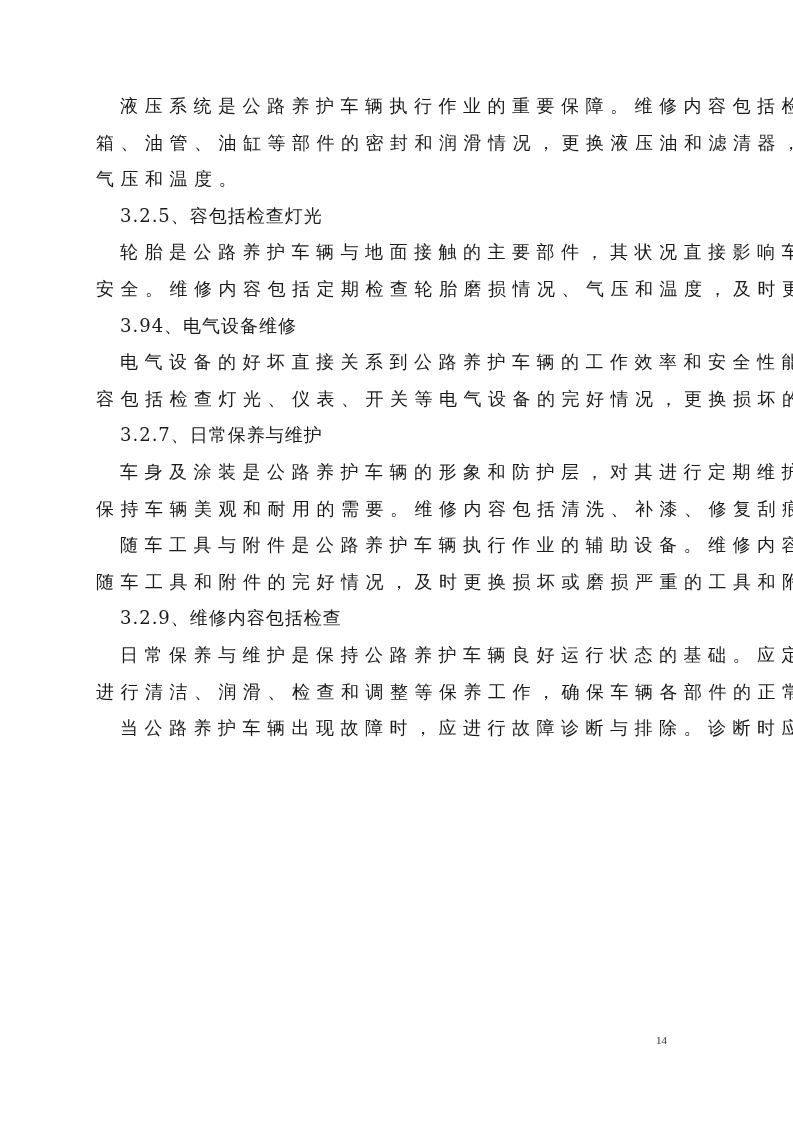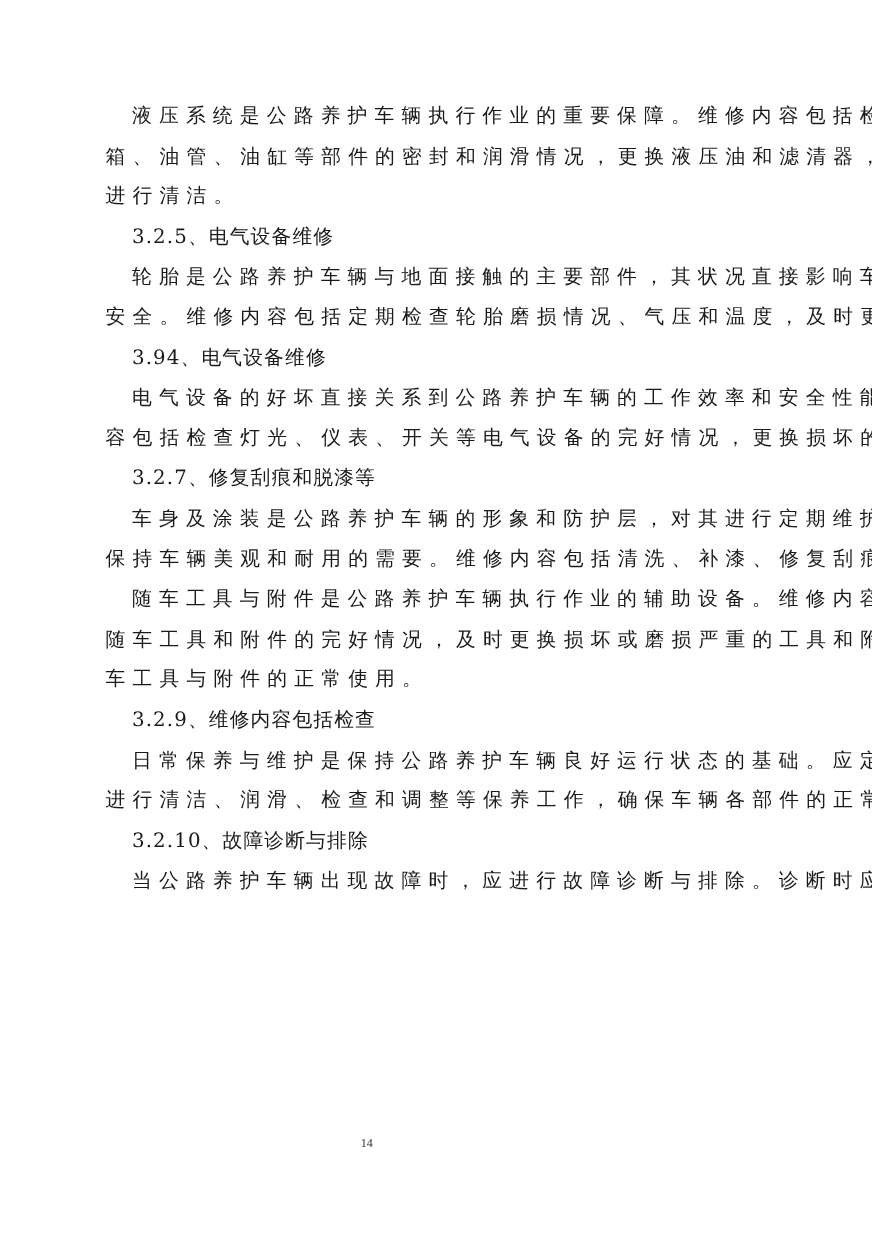"进行清洁。" div.line { text: 进行清洁 -> 气压和温度 }
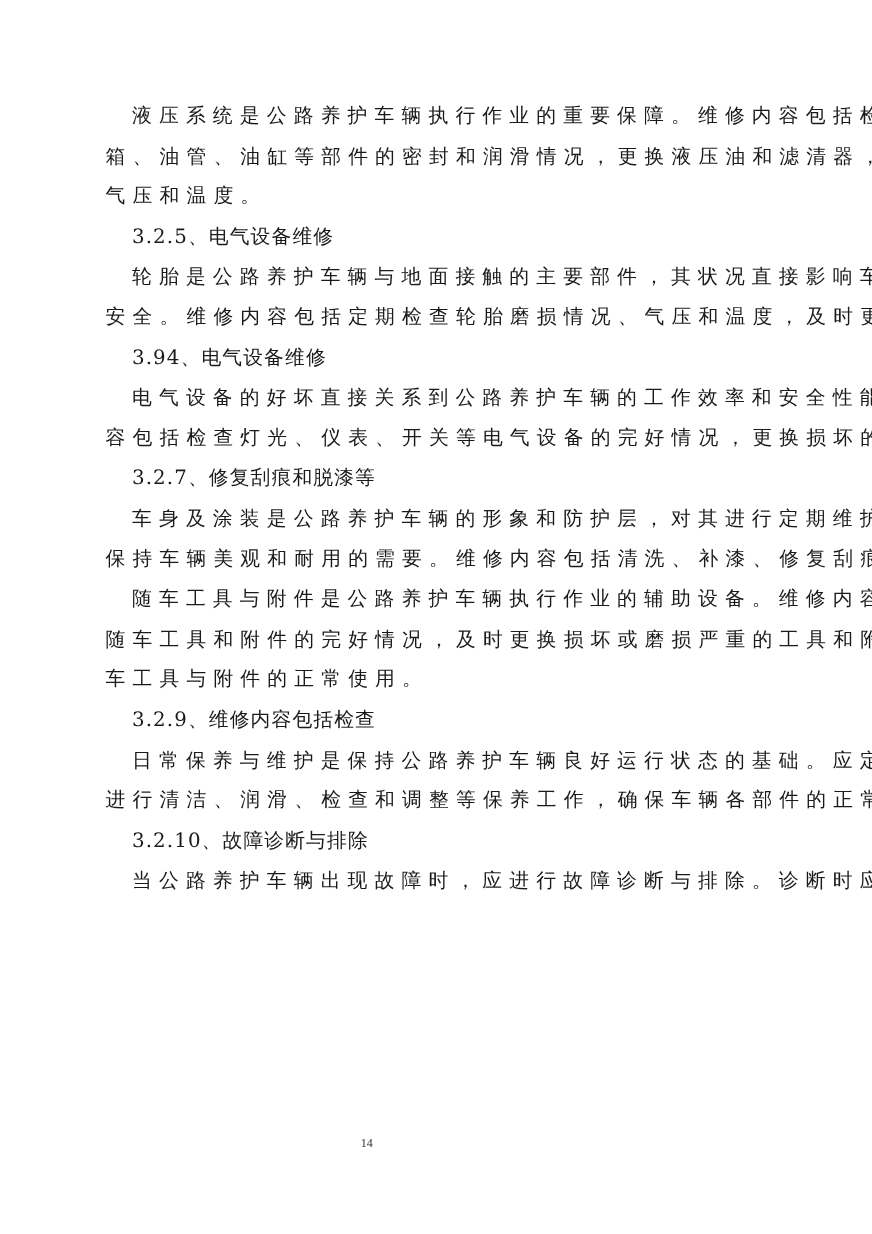"3.2.5、电气设备维修" div.line { text: 电气设备维修 -> 容包括检查灯光 }
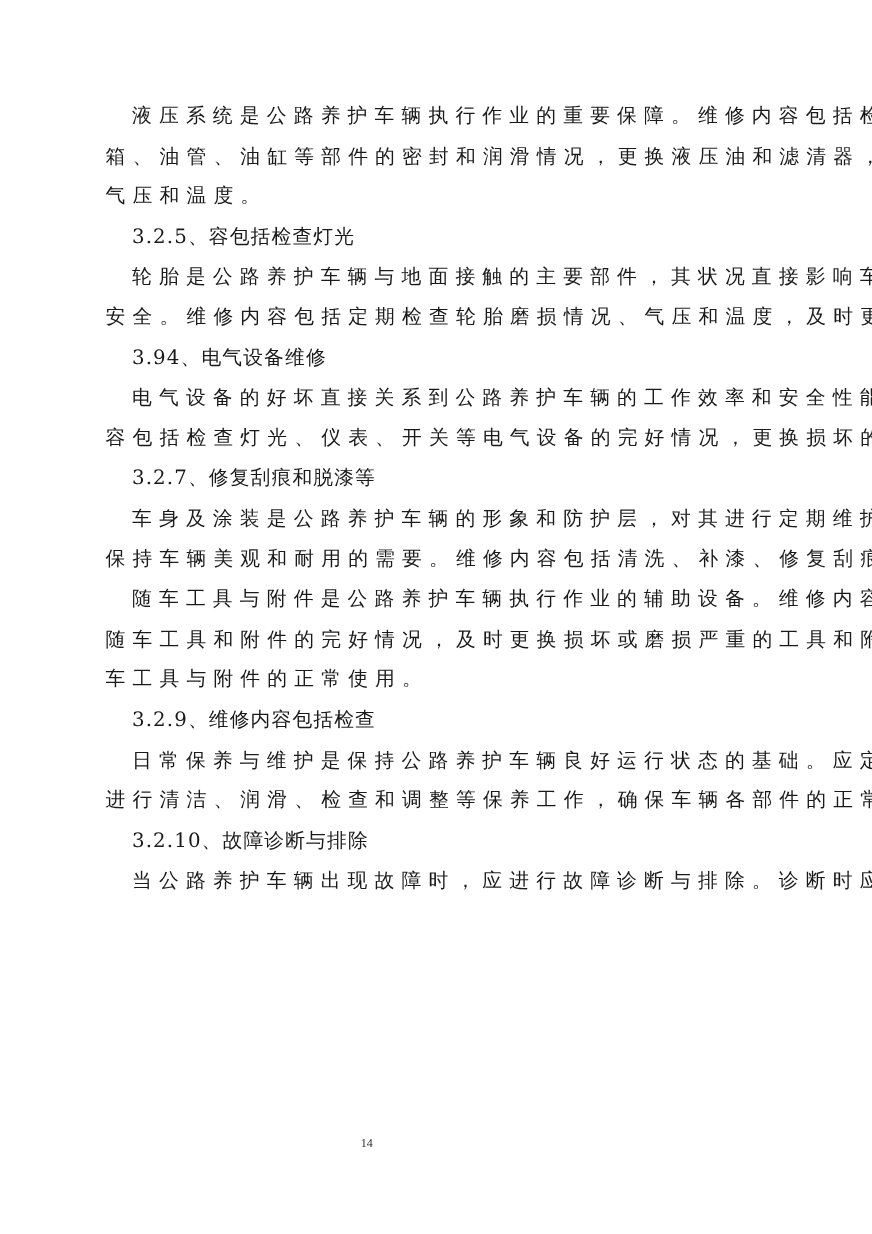"3.2.7、修复刮痕和脱漆等" div.line { text: 修复刮痕和脱漆等 -> 日常保养与维护 }
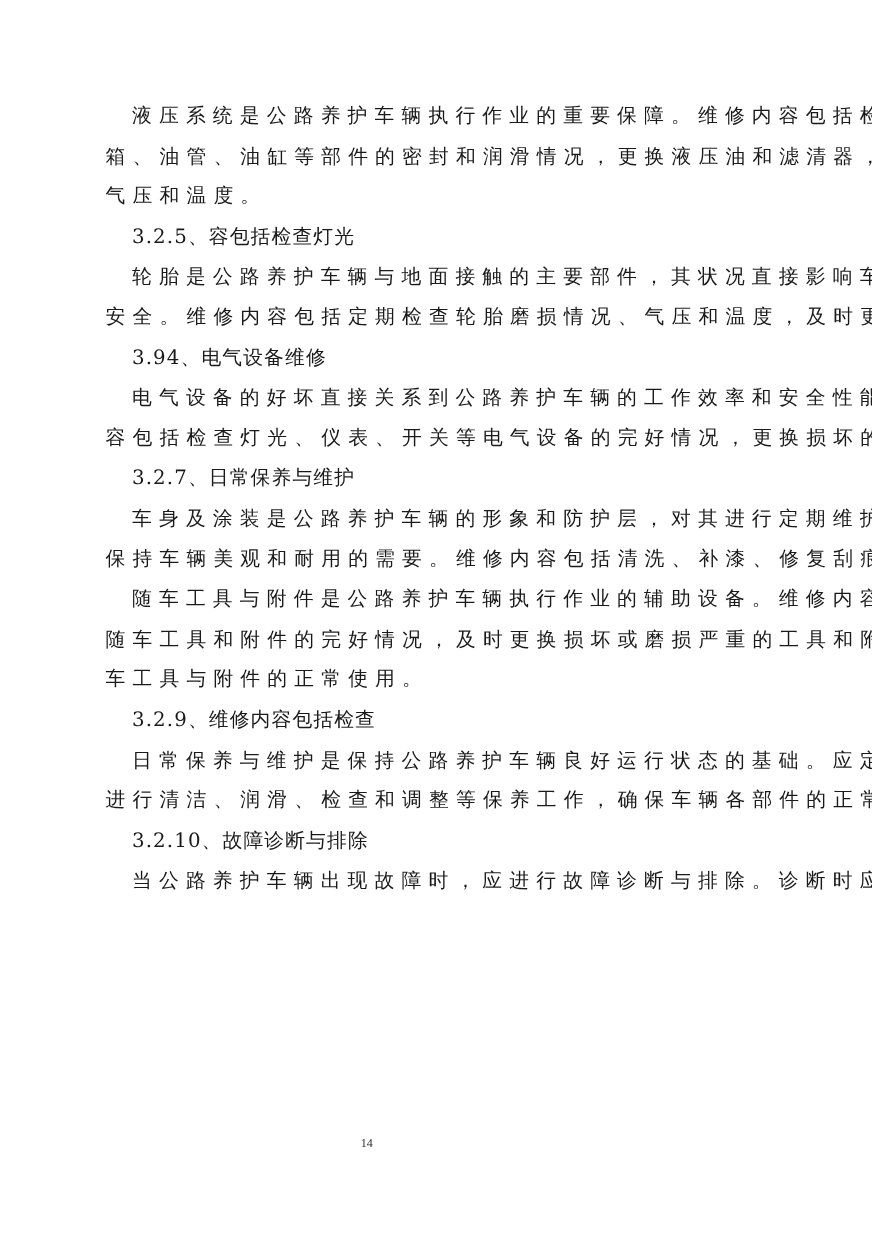"车工具与附件的正常使用。" div.line { html: <div>车工具与附件的正常使用。</div> -> none }
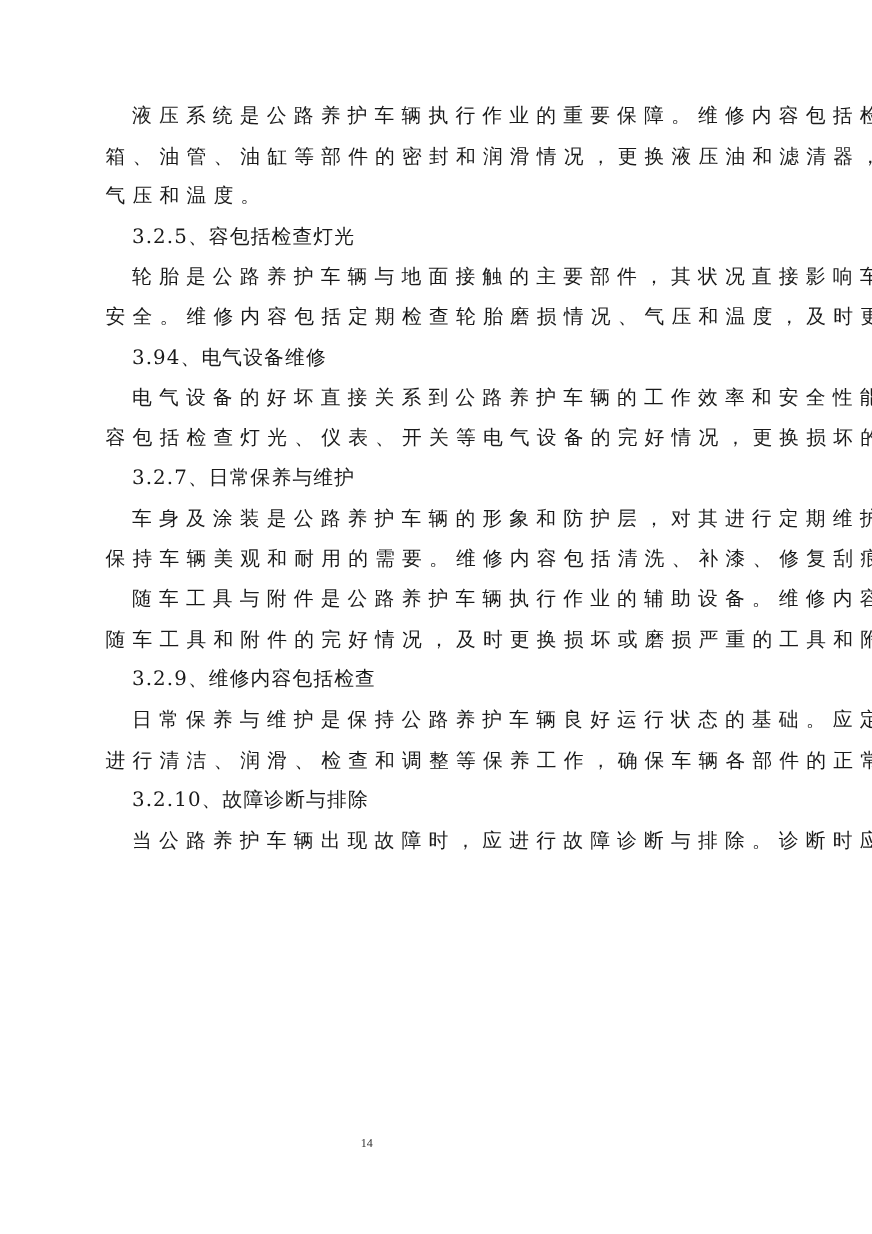"3.2.10、故障诊断与排除" div.line { html: <div>3.2.10、故障诊断与排除</div> -> none }
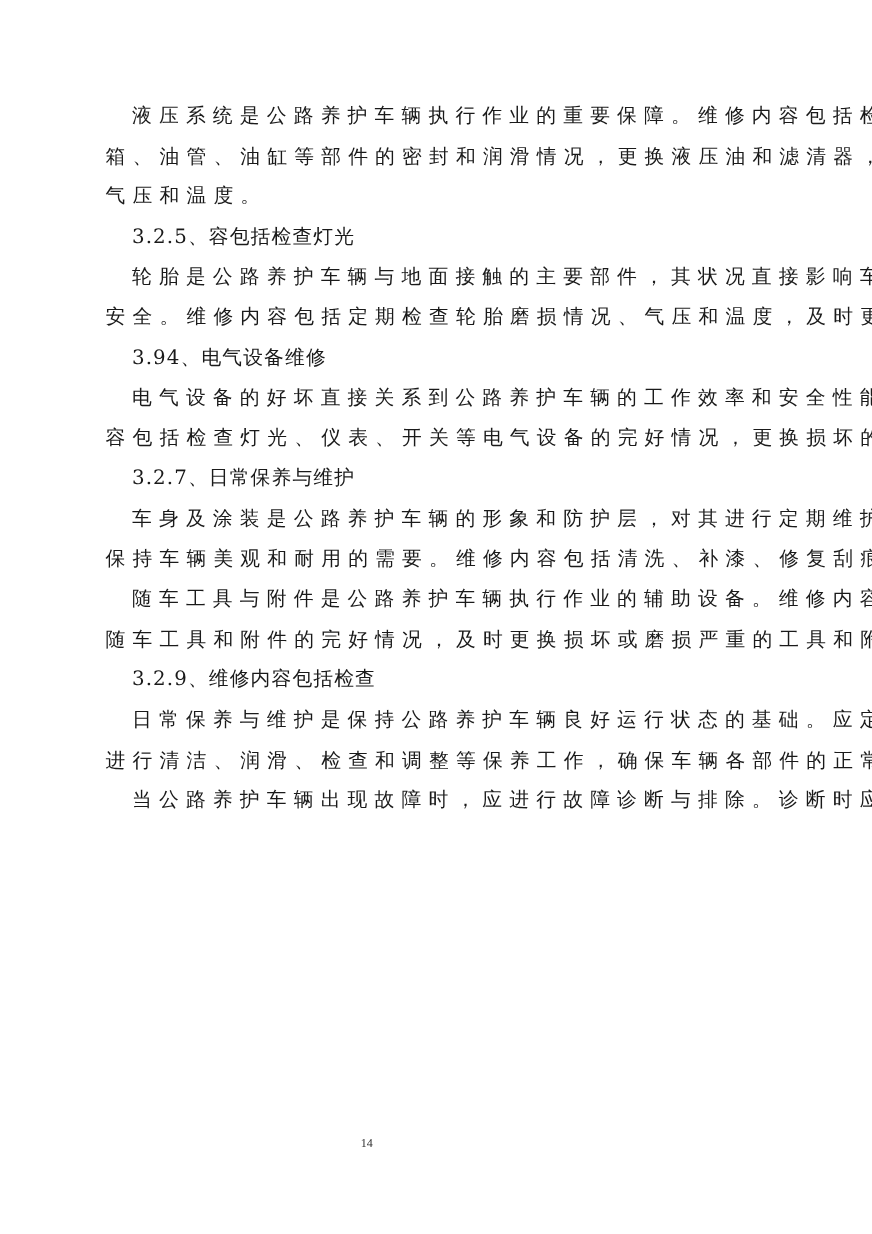"14" .page-number { text-align: center -> right }
